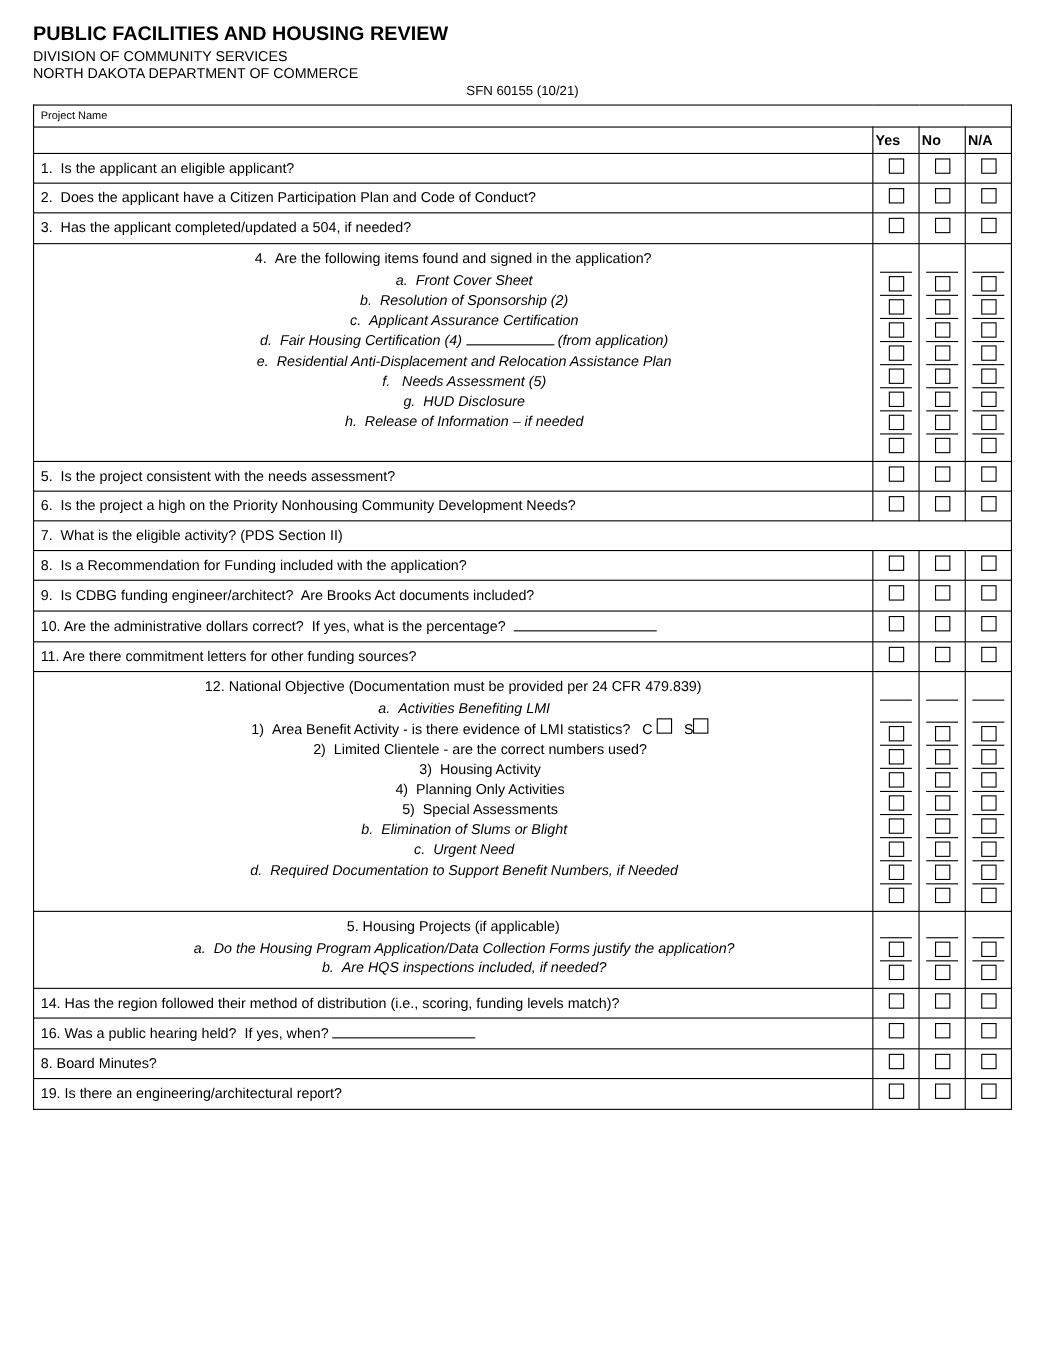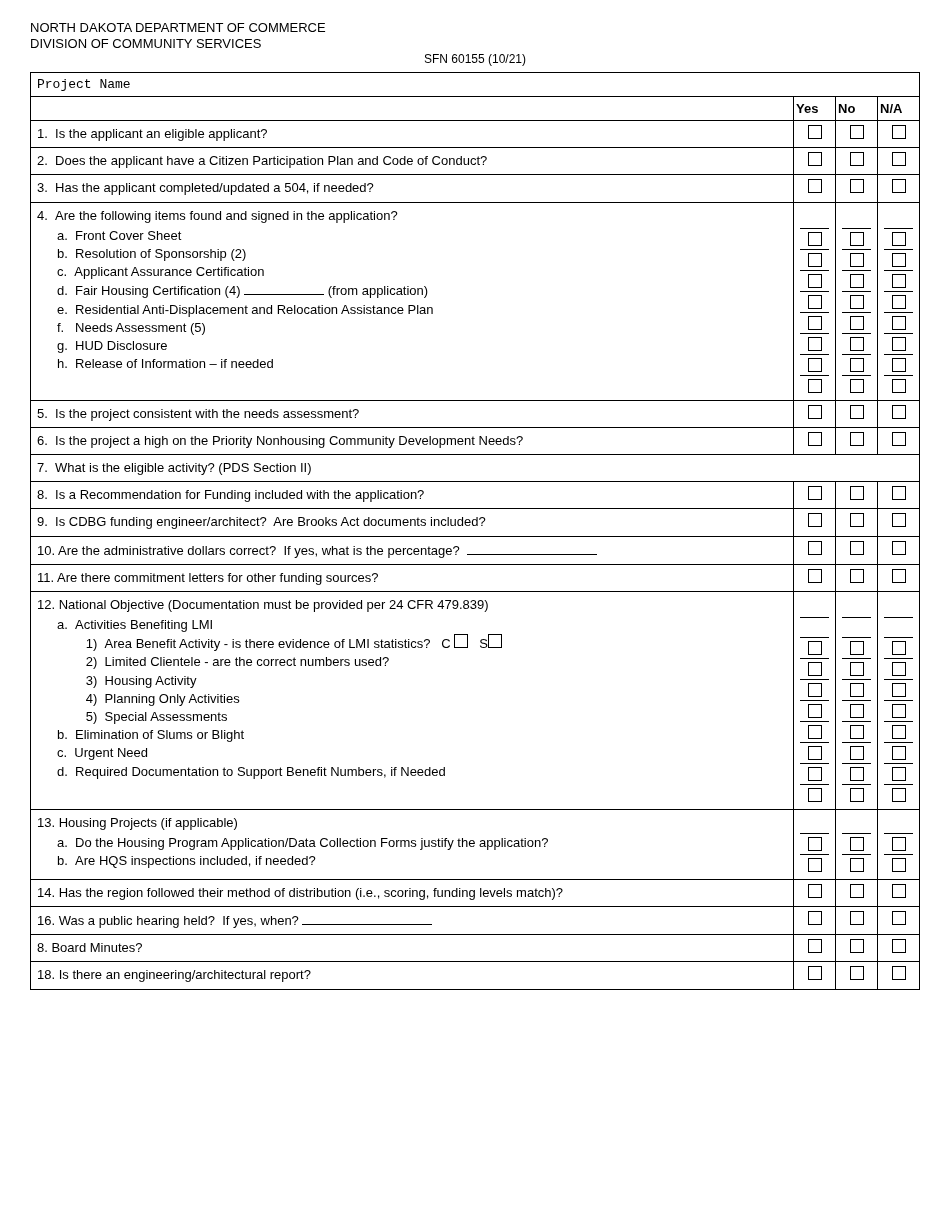"PUBLIC FACILITIES AND HOUSING REVIEW" div.title { html: none -> <div>PUBLIC FACILITIES AND HOUSING REVIEW</div> }
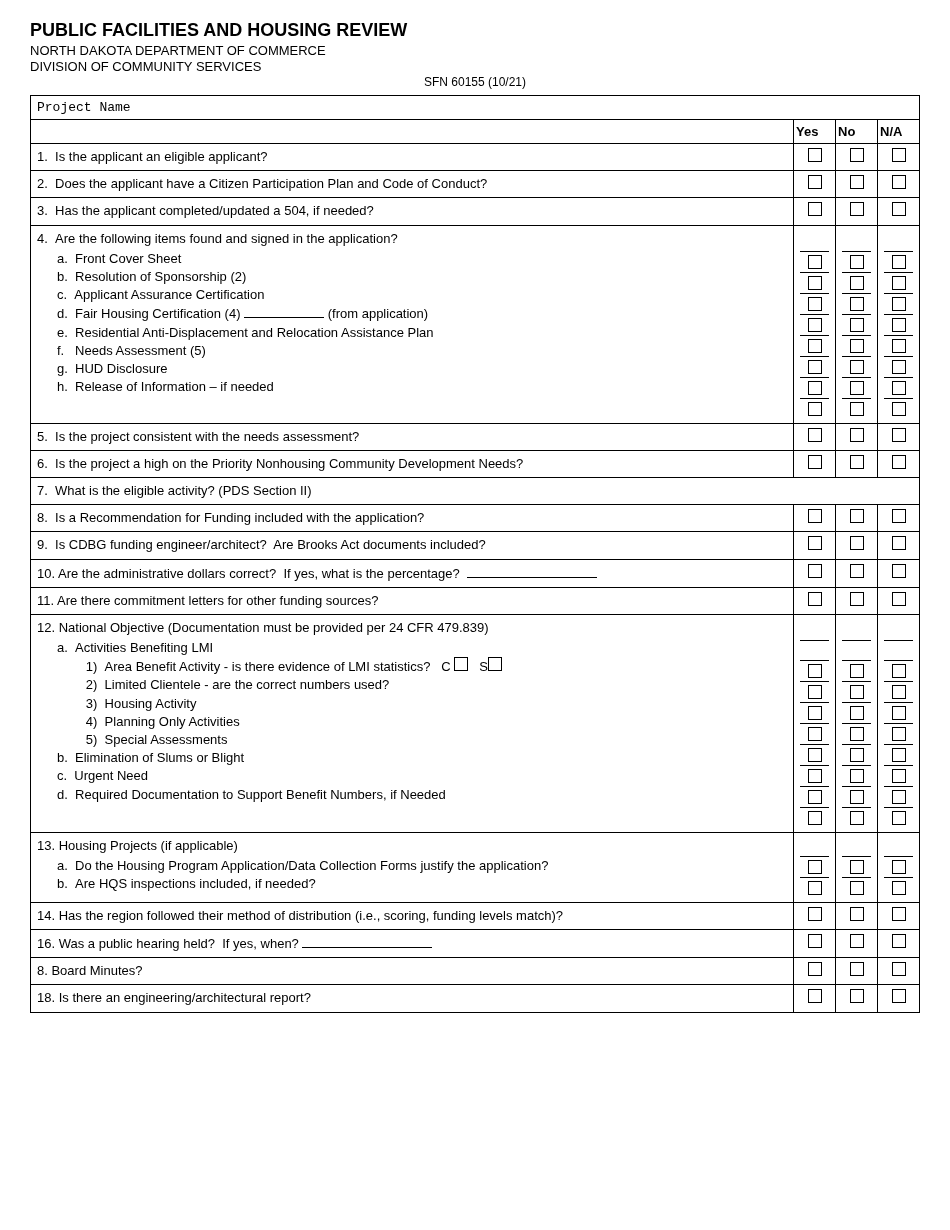"NORTH DAKOTA DEPARTMENT OF COMMERCE" div.subtitle { order: before "DIVISION OF COMMUNITY SERVICES" -> after "DIVISION OF COMMUNITY SERVICES" }
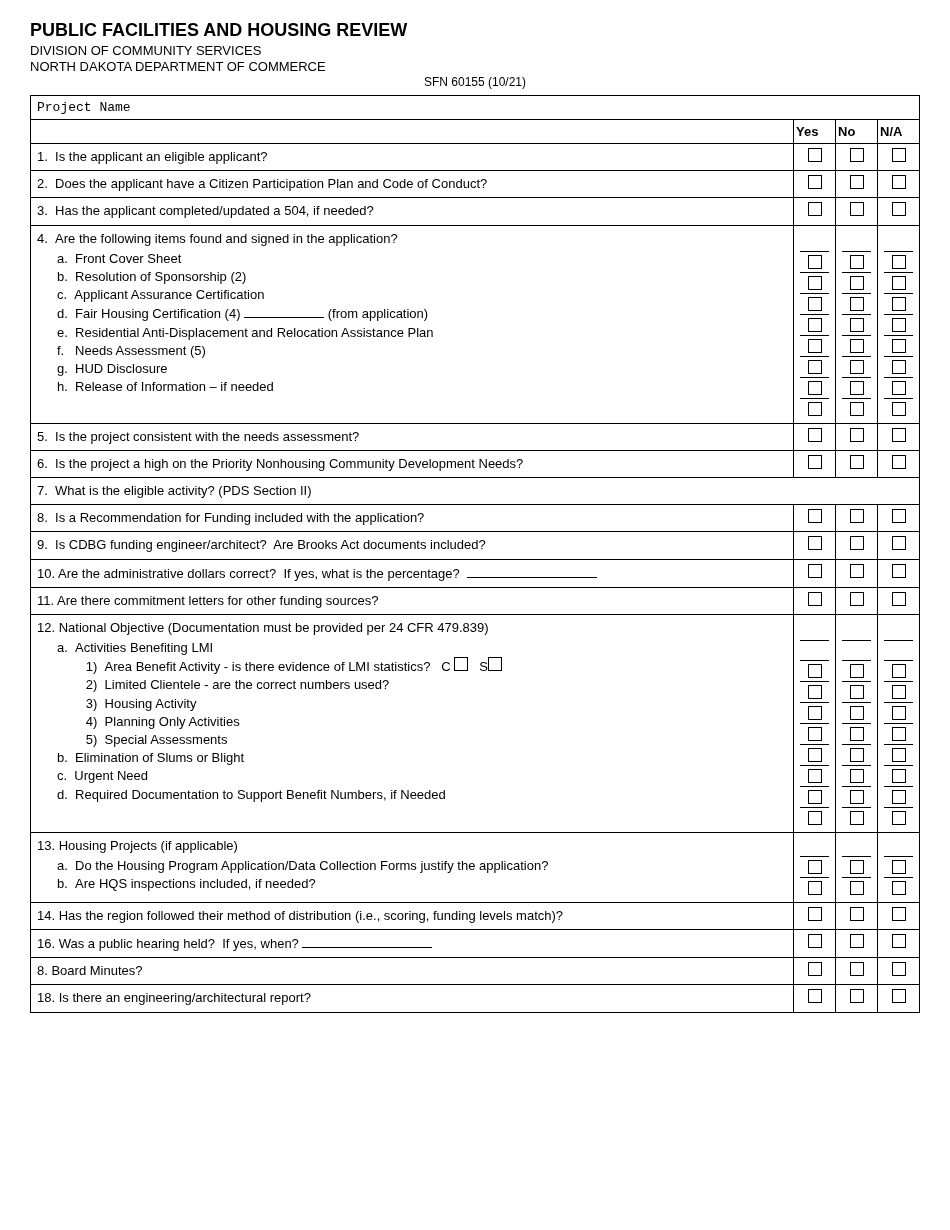"Project Name" .project-name-row td { font-family: Liberation Mono, monospace -> none; font-size: 13px -> 10px }
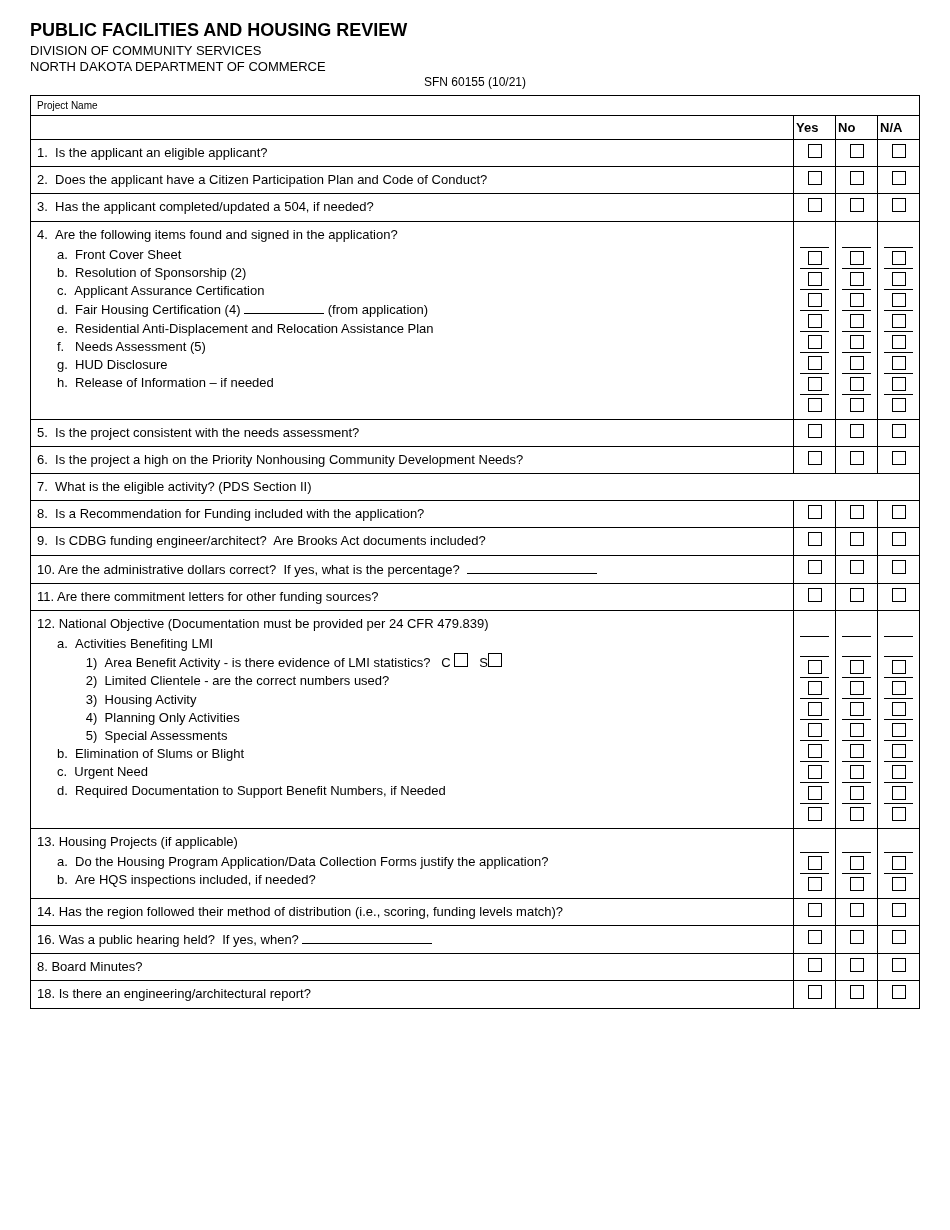"4. Are the following items" .tall-cell { text-align: none -> center }
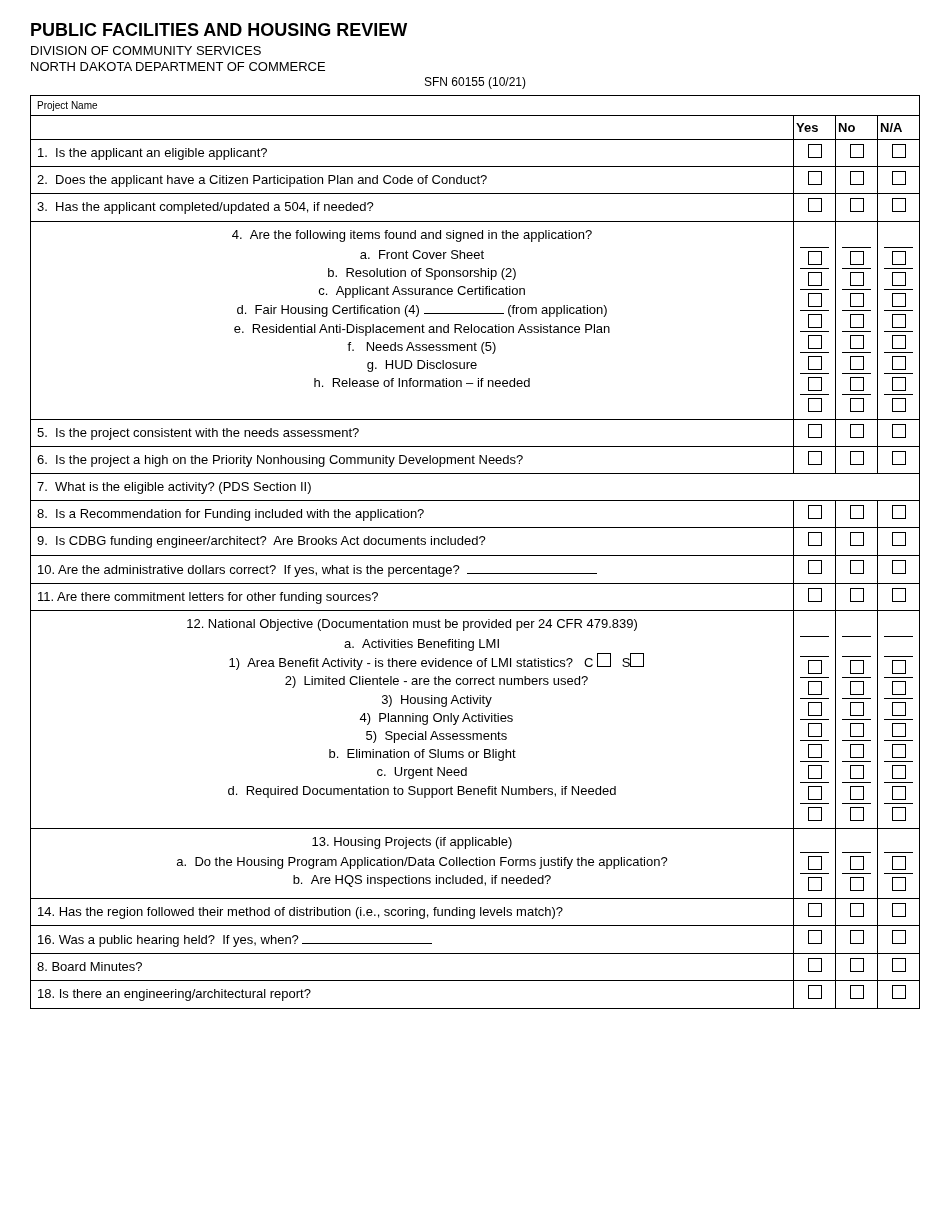"a. Front Cover Sheet" .sub-item { font-style: none -> italic }
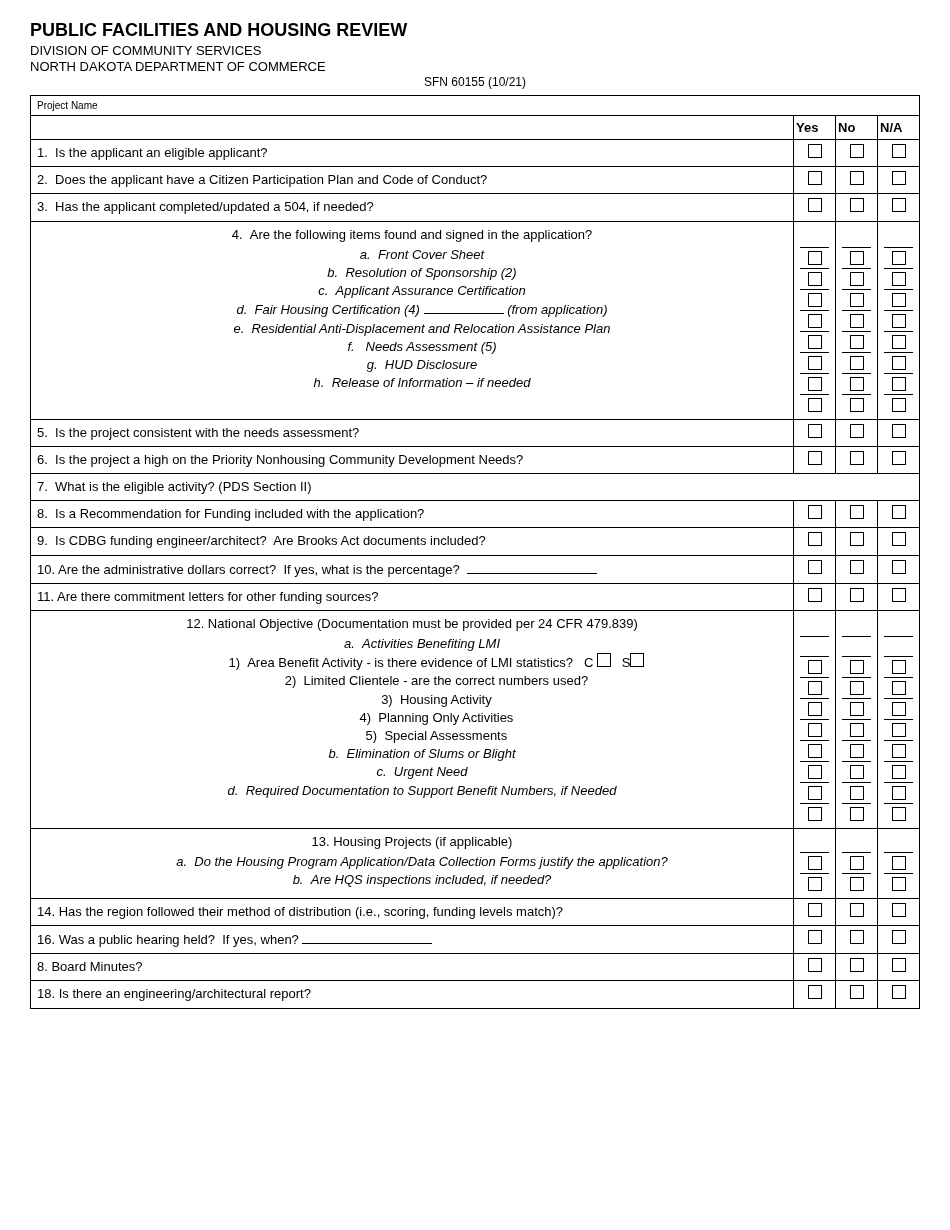"13. Housing Projects (if applicable)" div { text: 13 -> 5 }
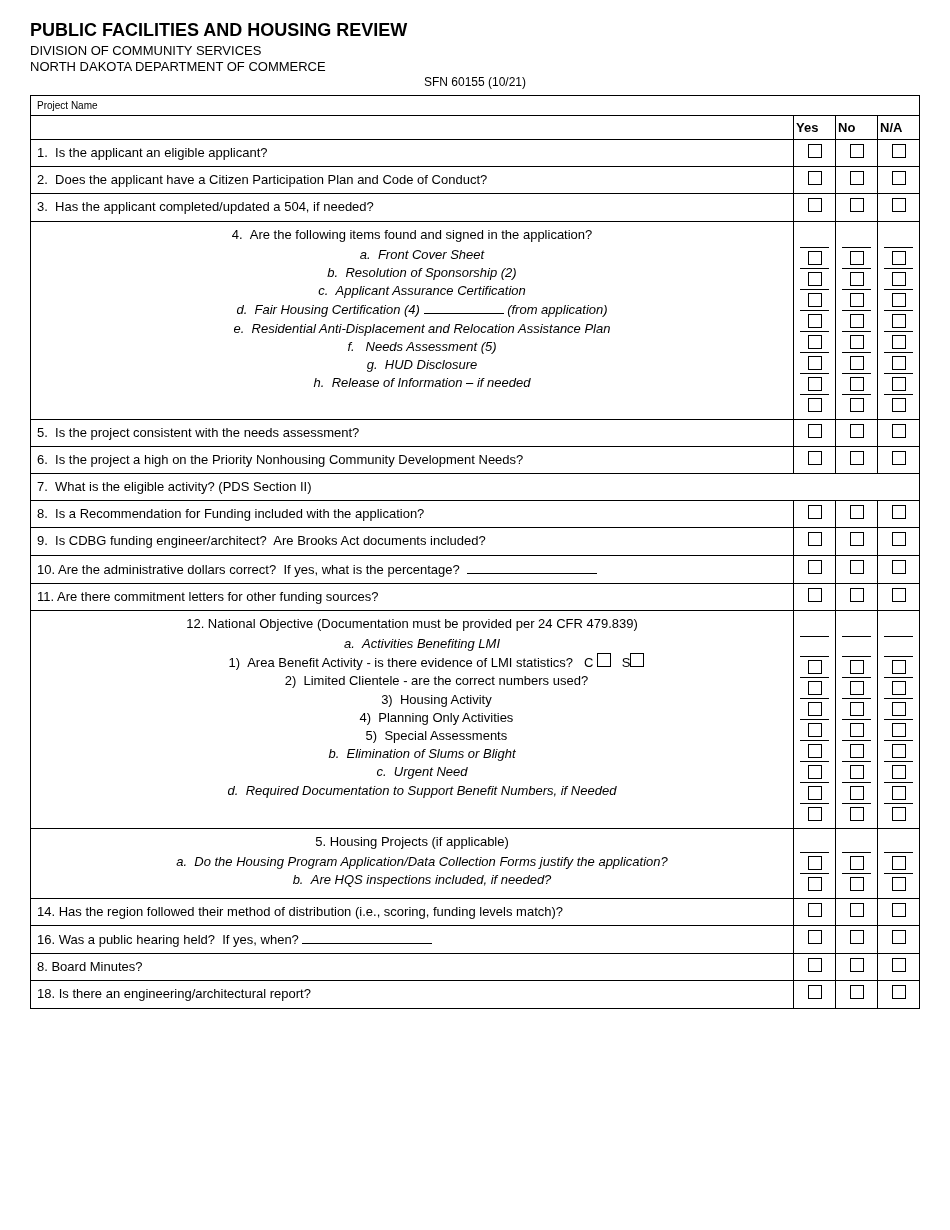"18. Is there an" td.row-question { text: 18 -> 19 }
